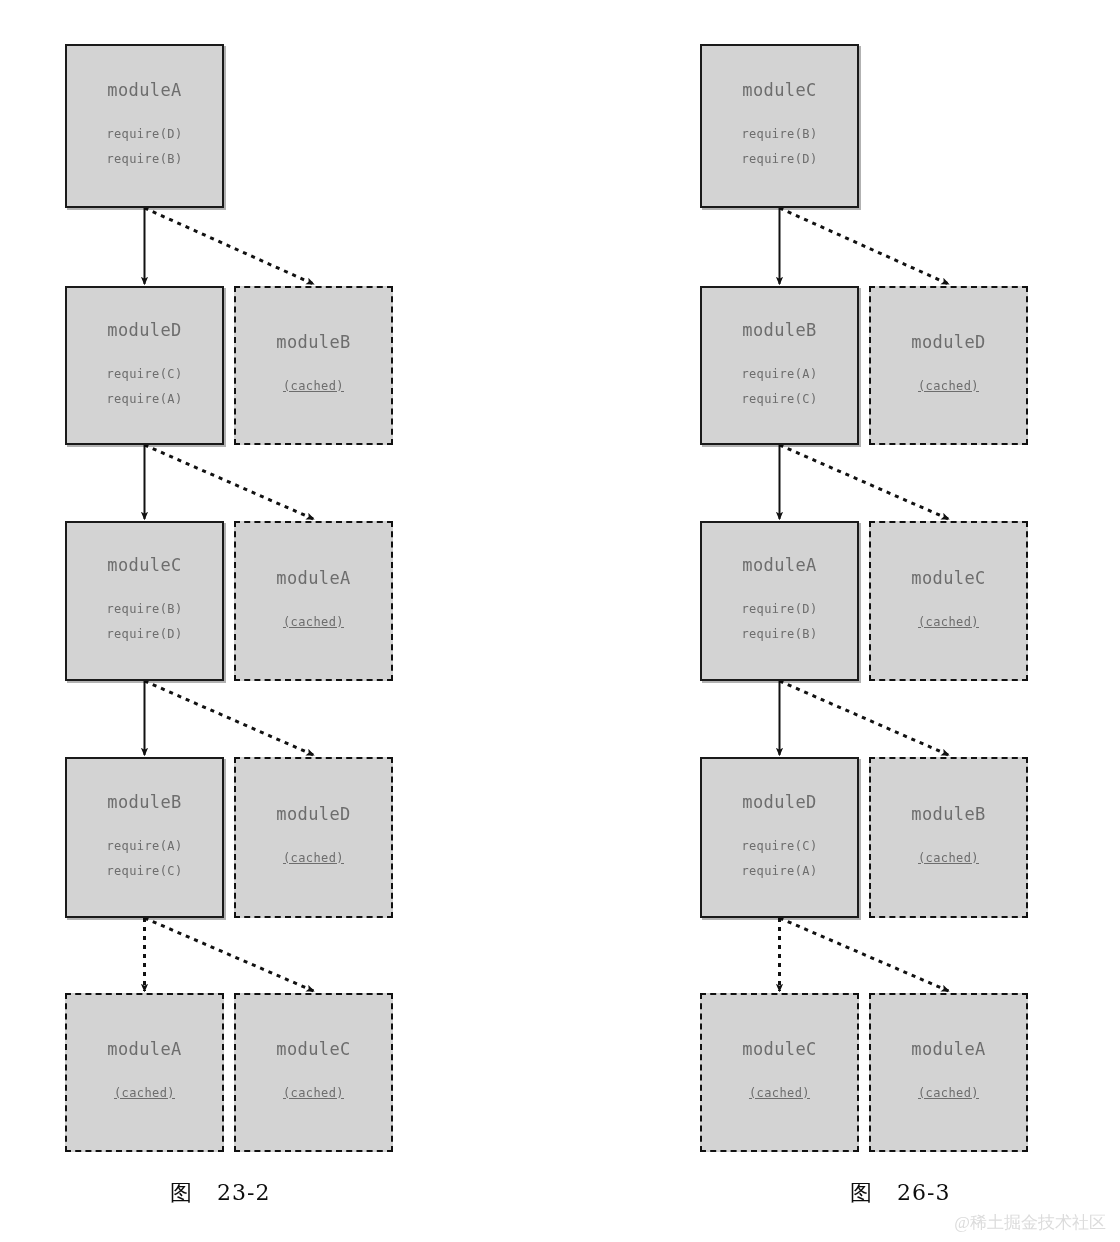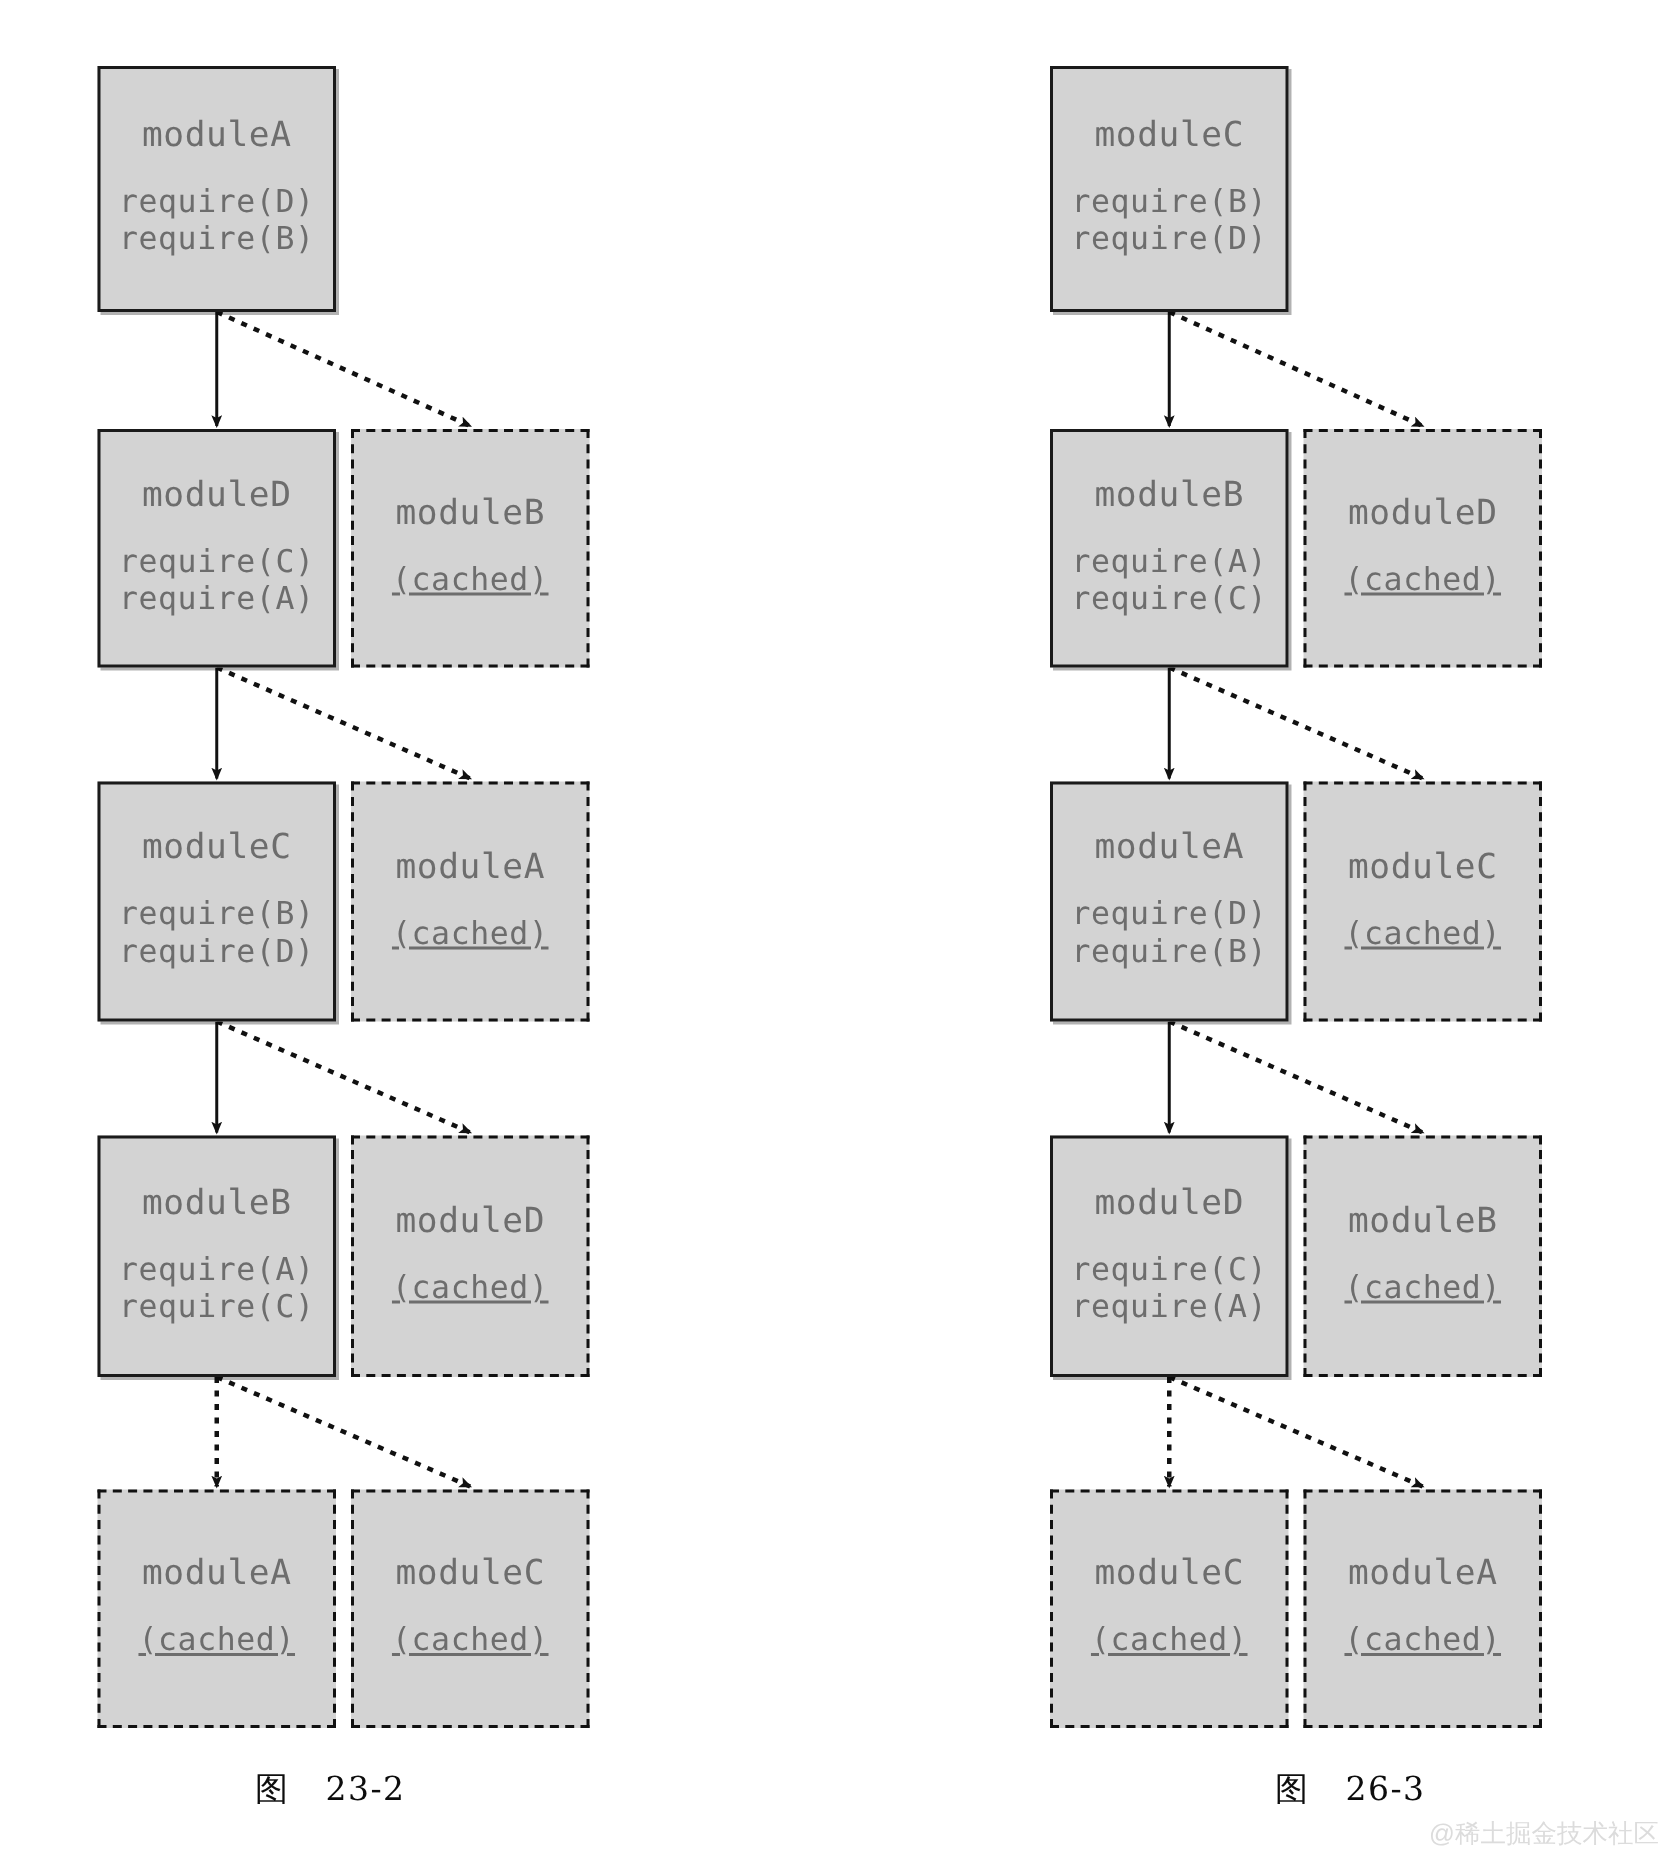"moduleA" .node-title { font-size: 23px -> 17px }
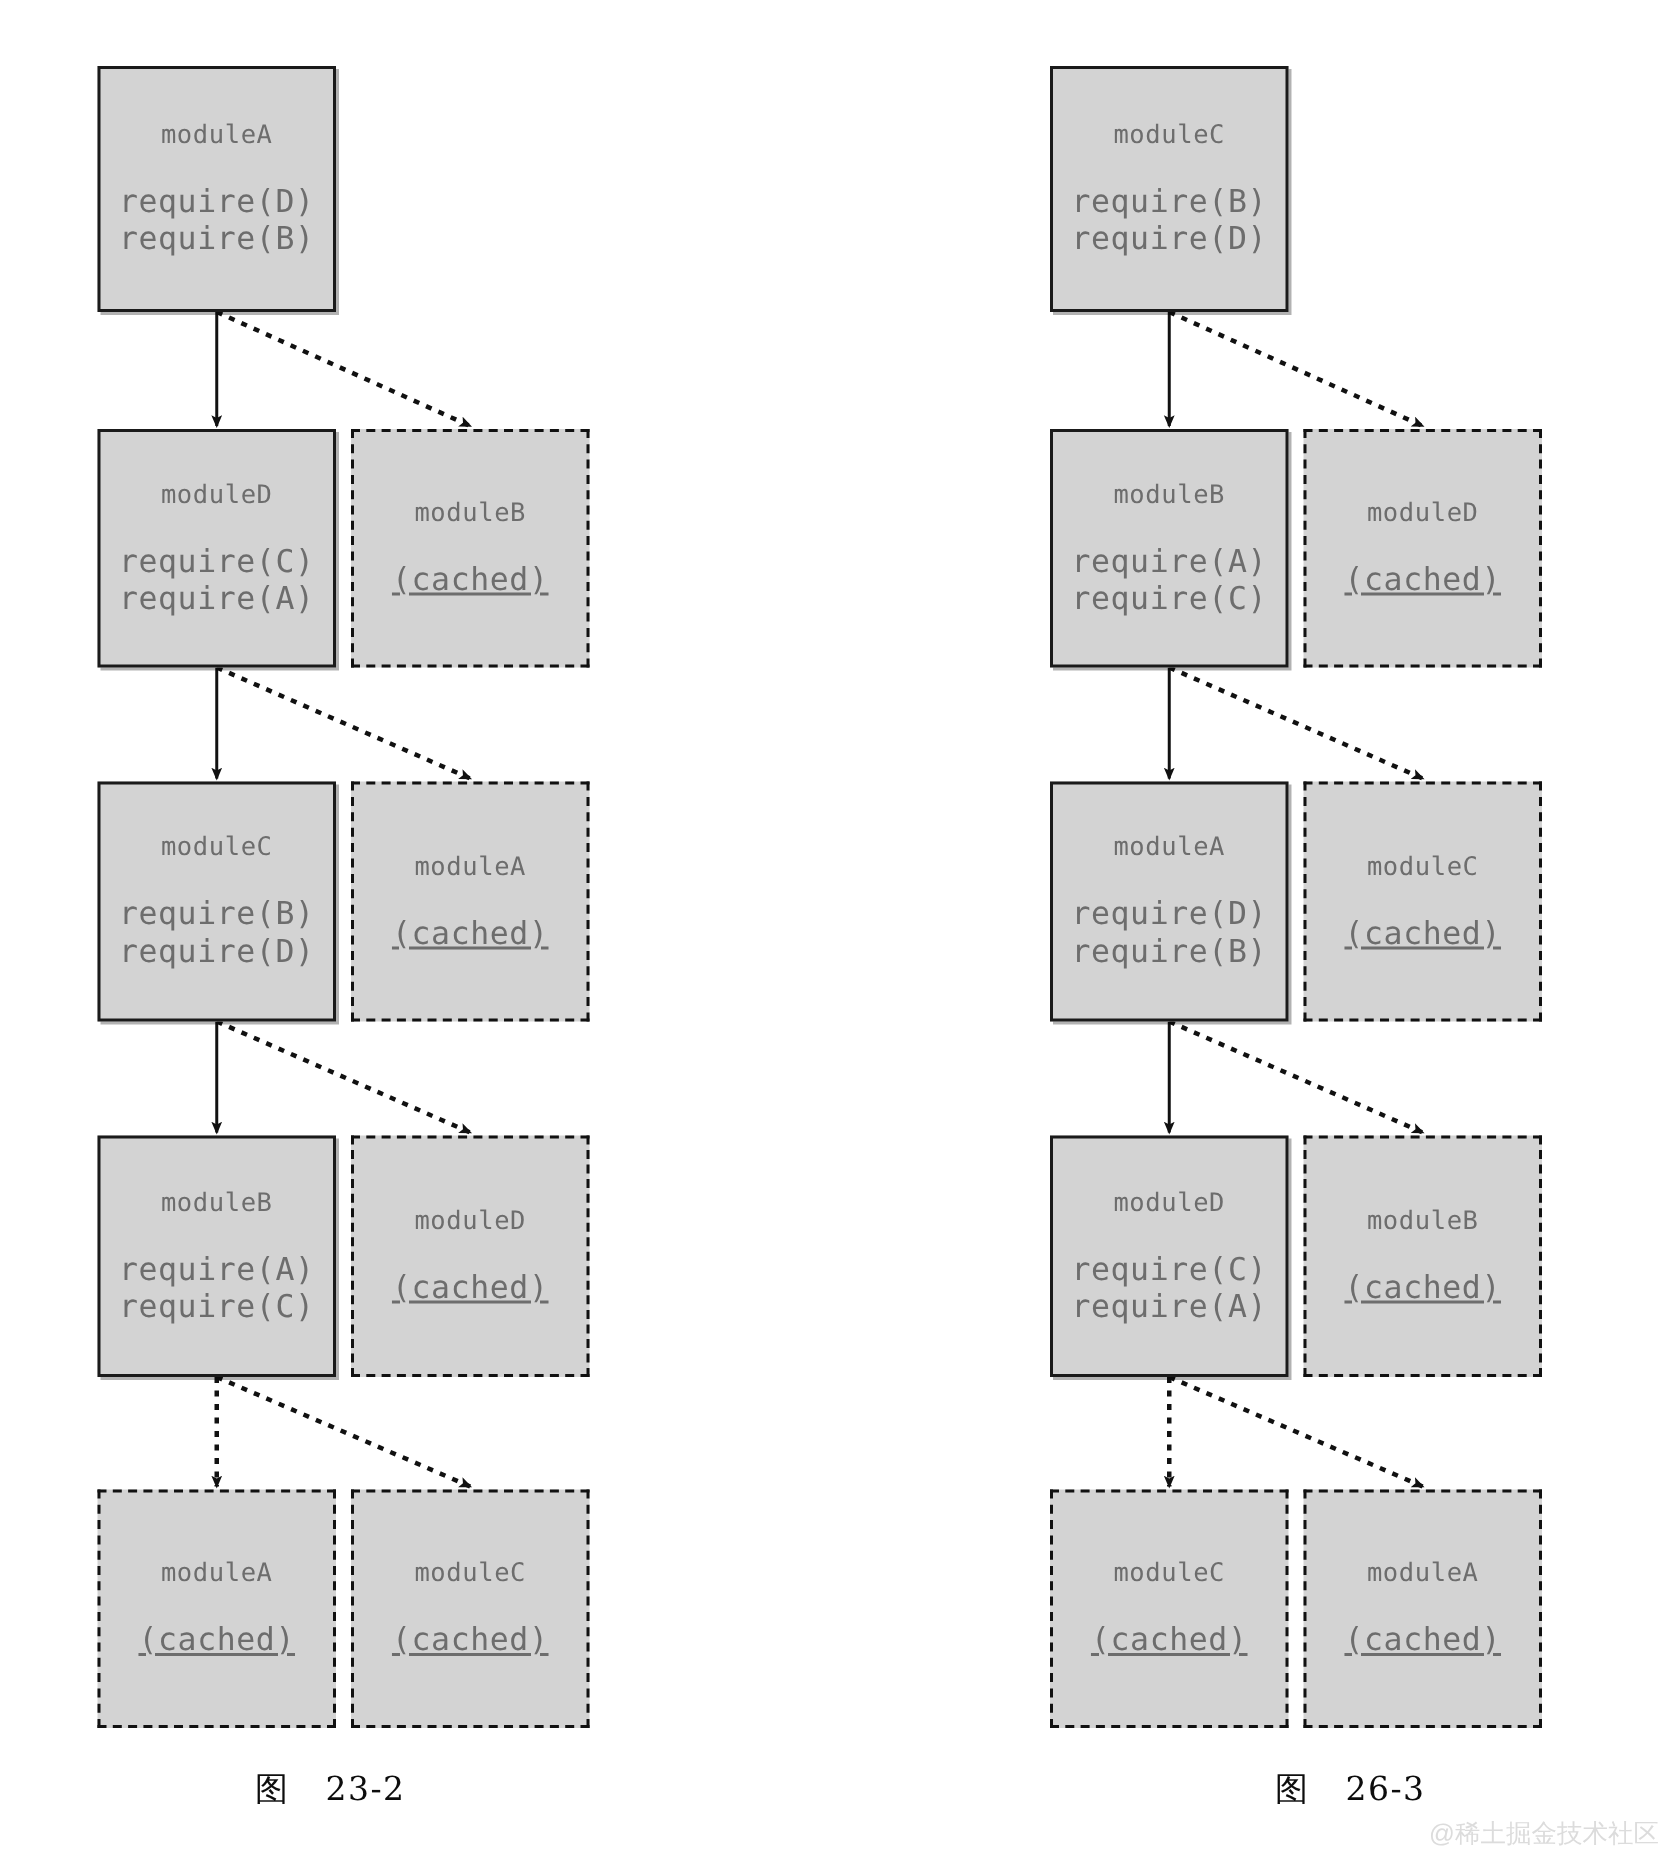"require(D)" .node-reqs { font-size: 21px -> 12px }
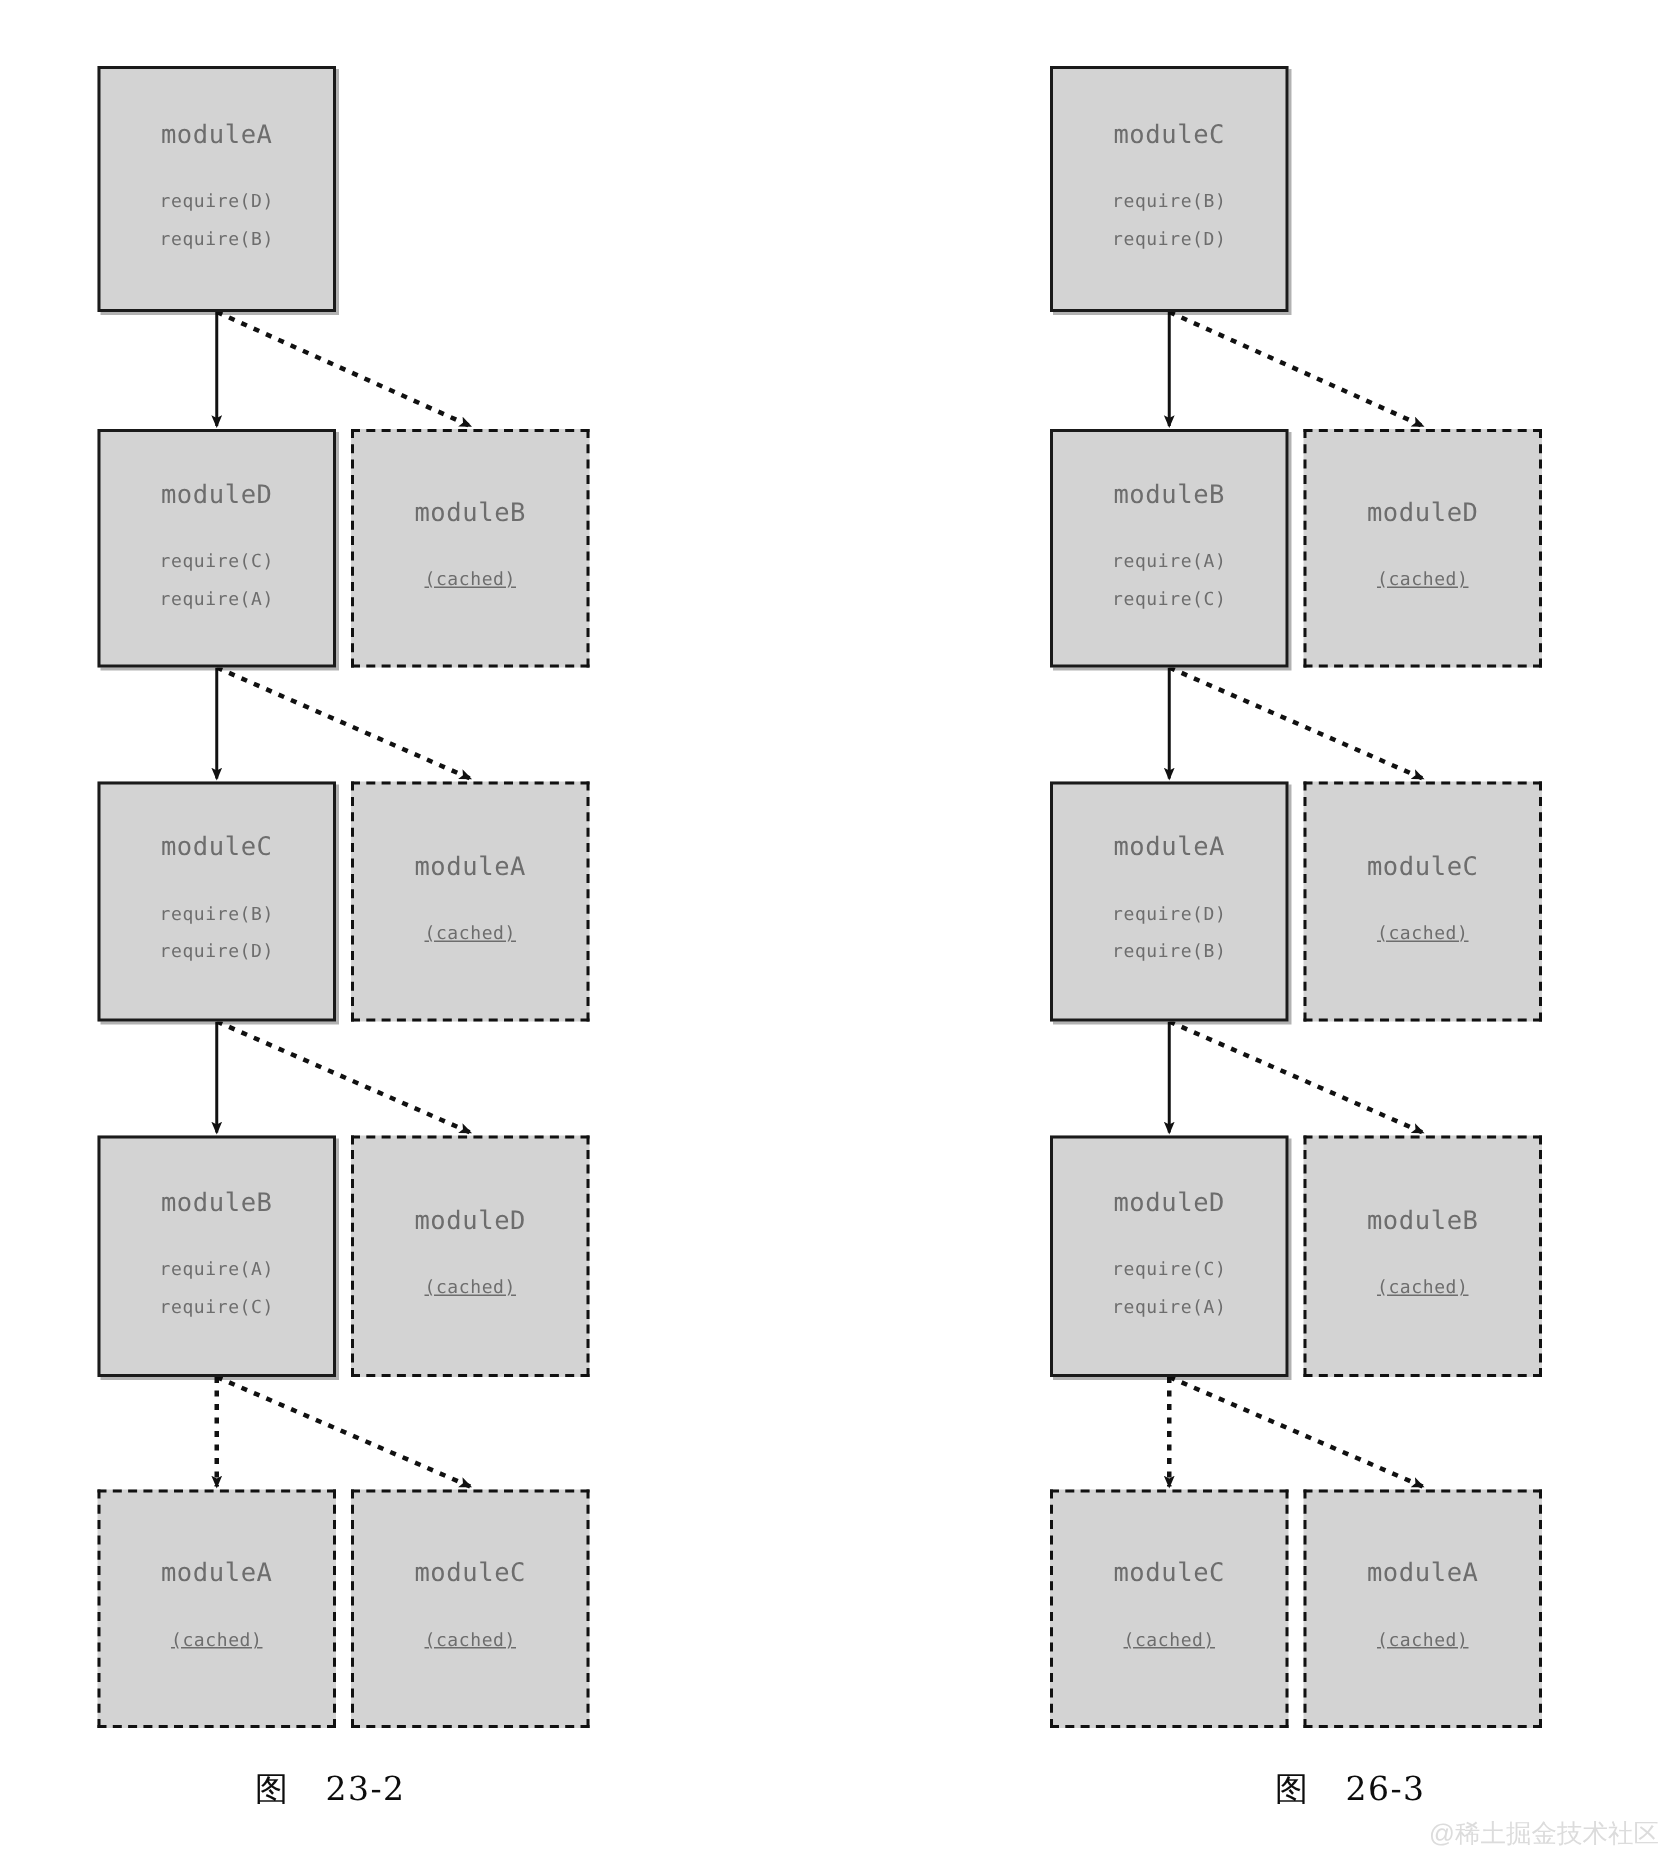"@稀土掘金技术社区" .watermark { font-family: Liberation Sans, sans-serif -> Liberation Serif, serif }
